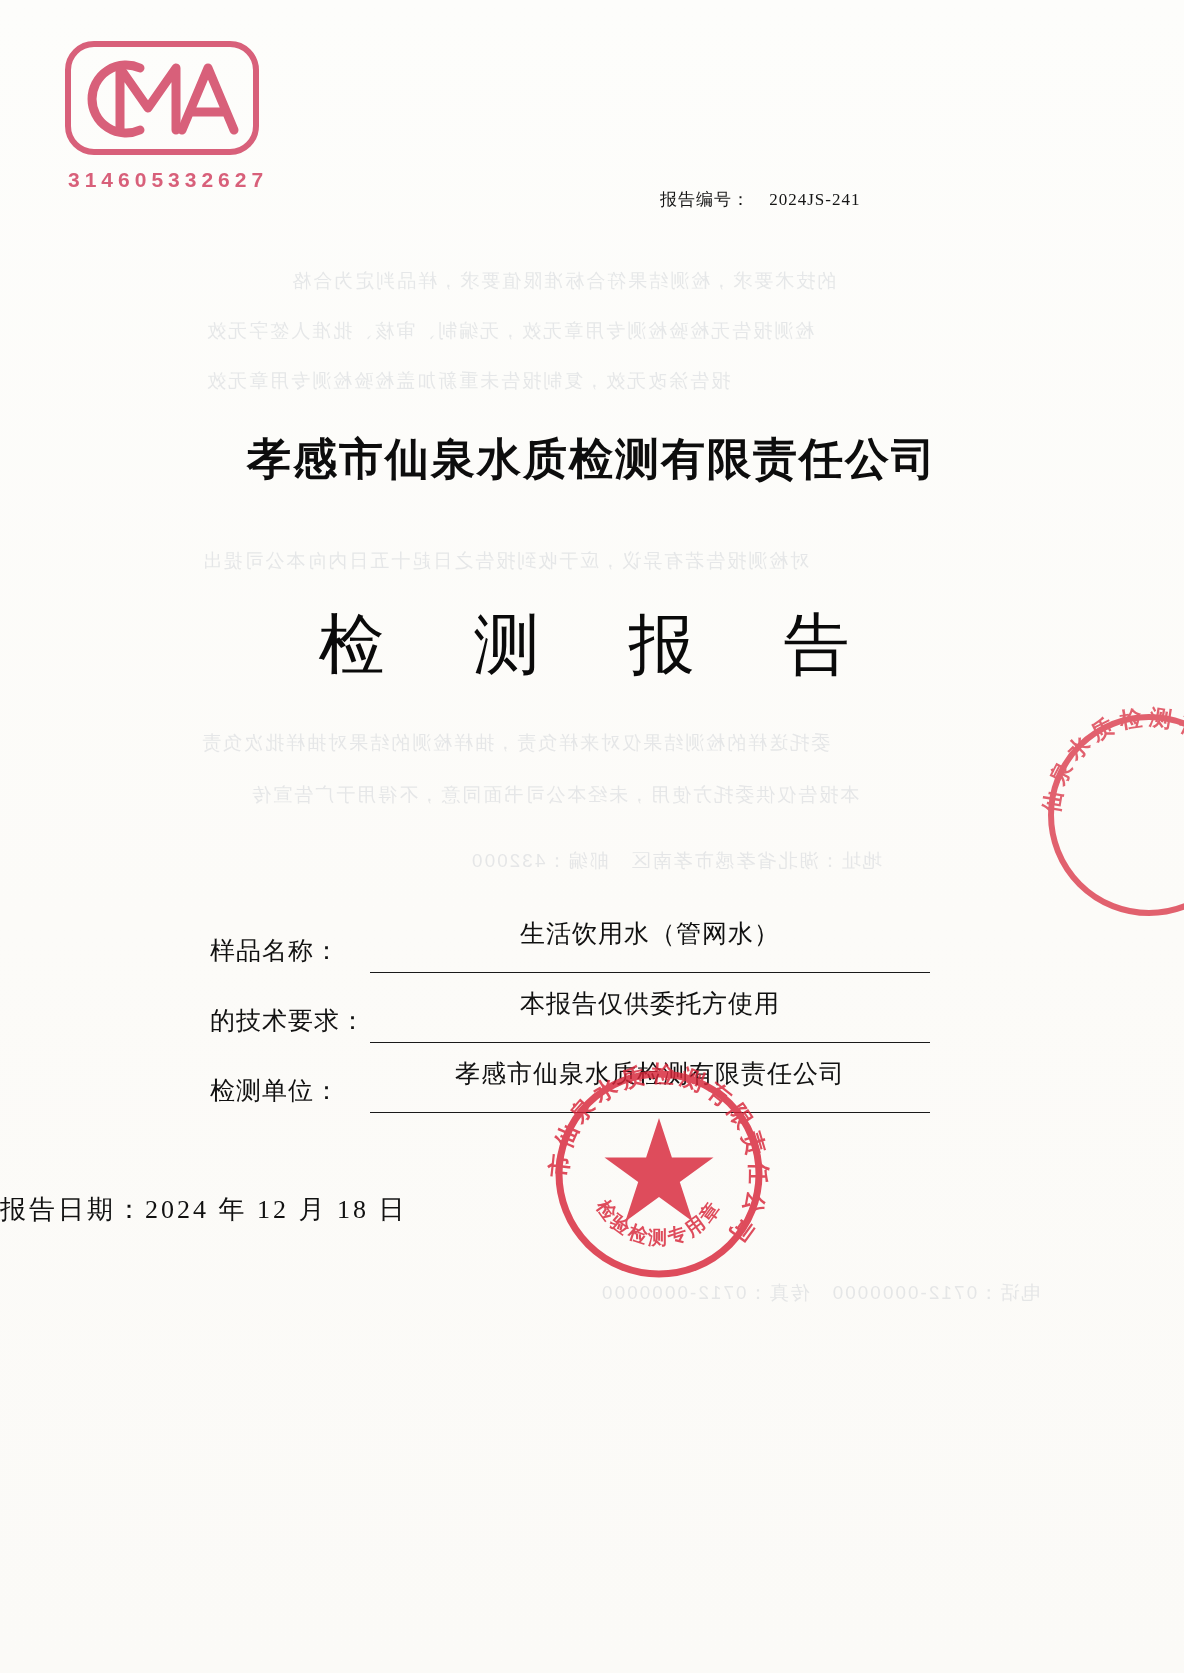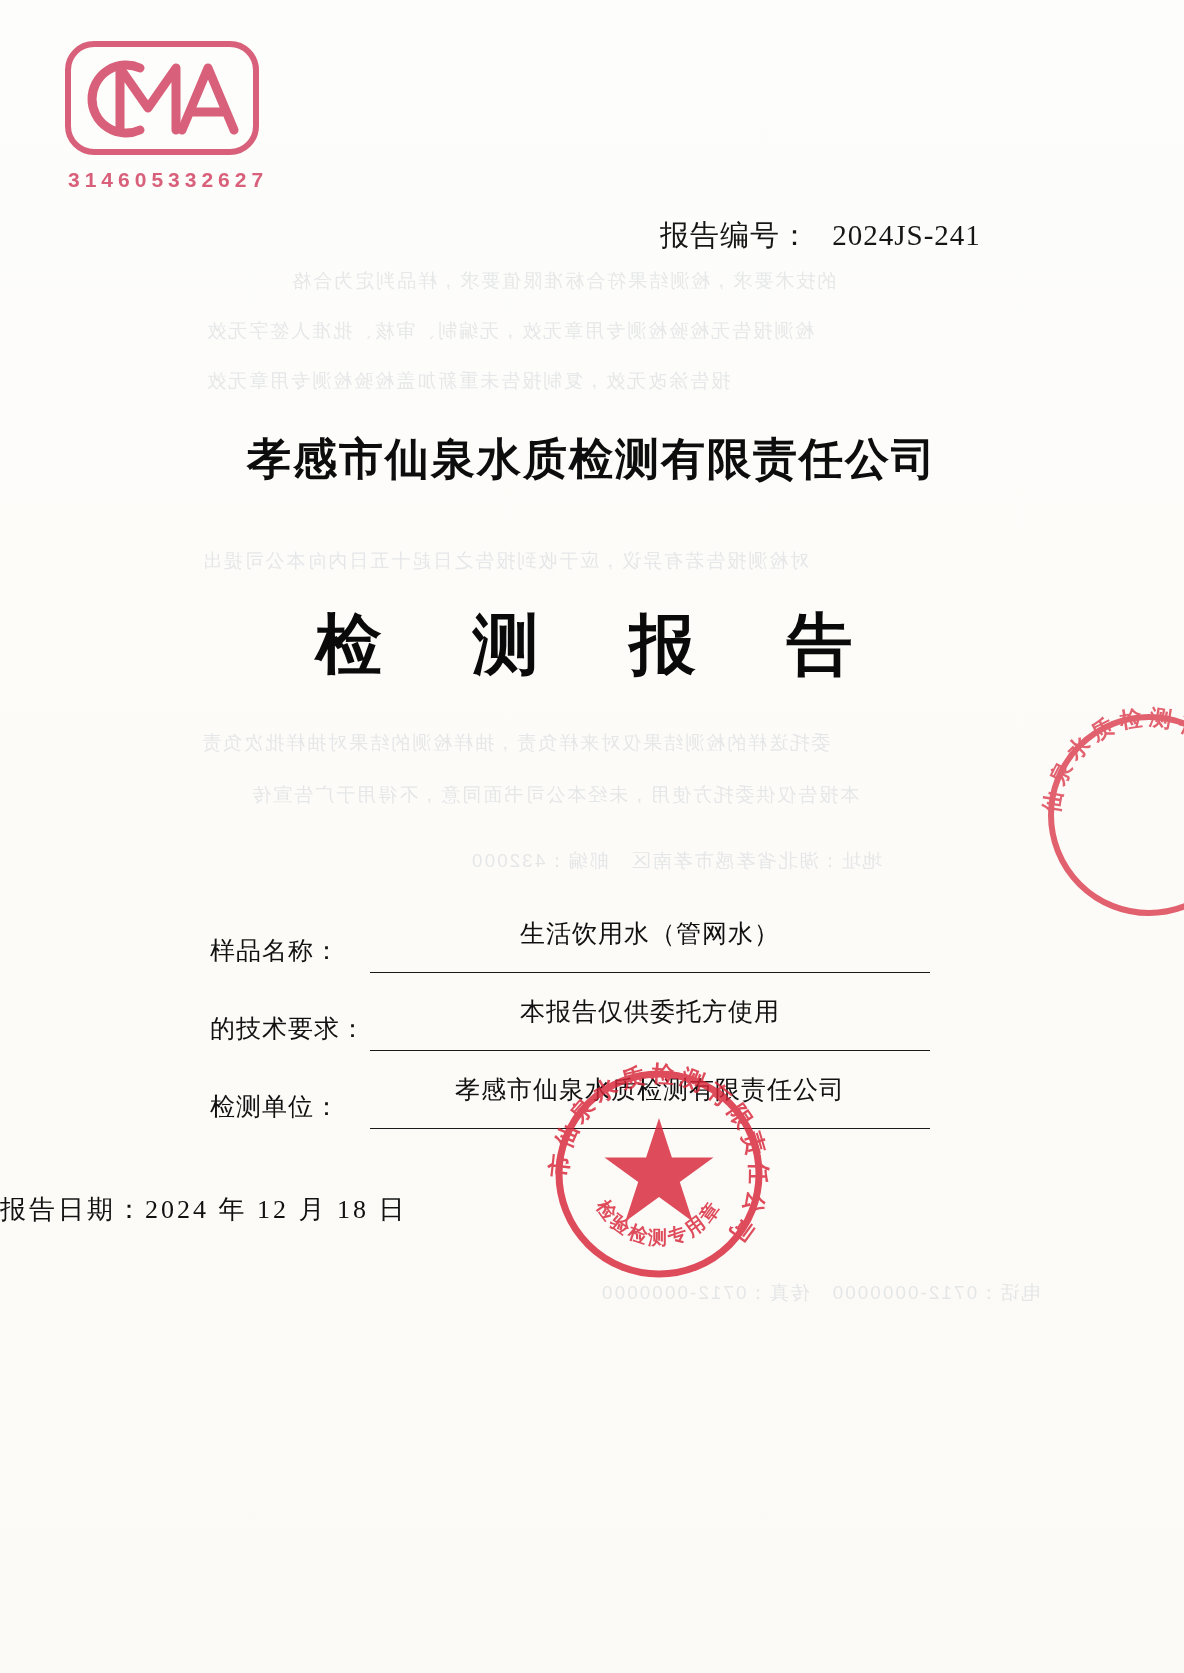"报告编号： 2024JS-241" .report-no { font-size: 29px -> 17px; top: 216px -> 188px }
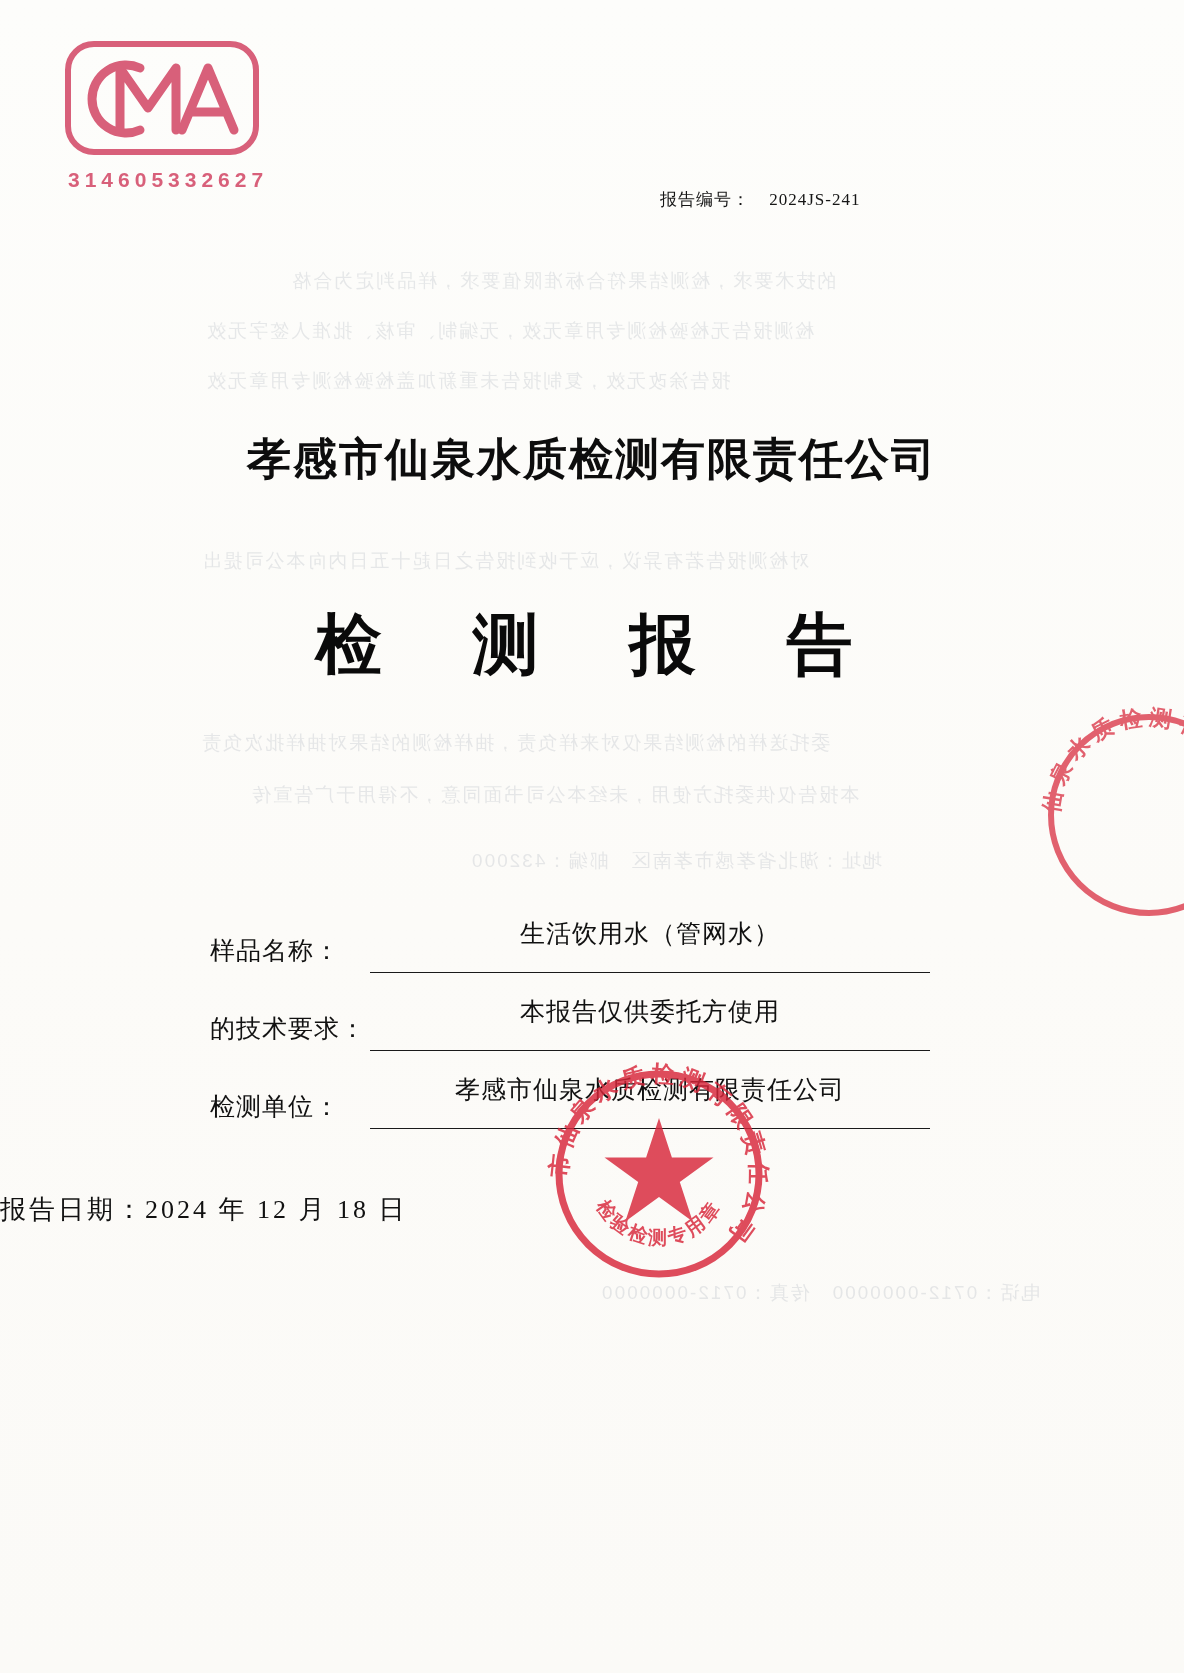"检 测 报 告" .doc-heading { font-weight: 700 -> 400 }
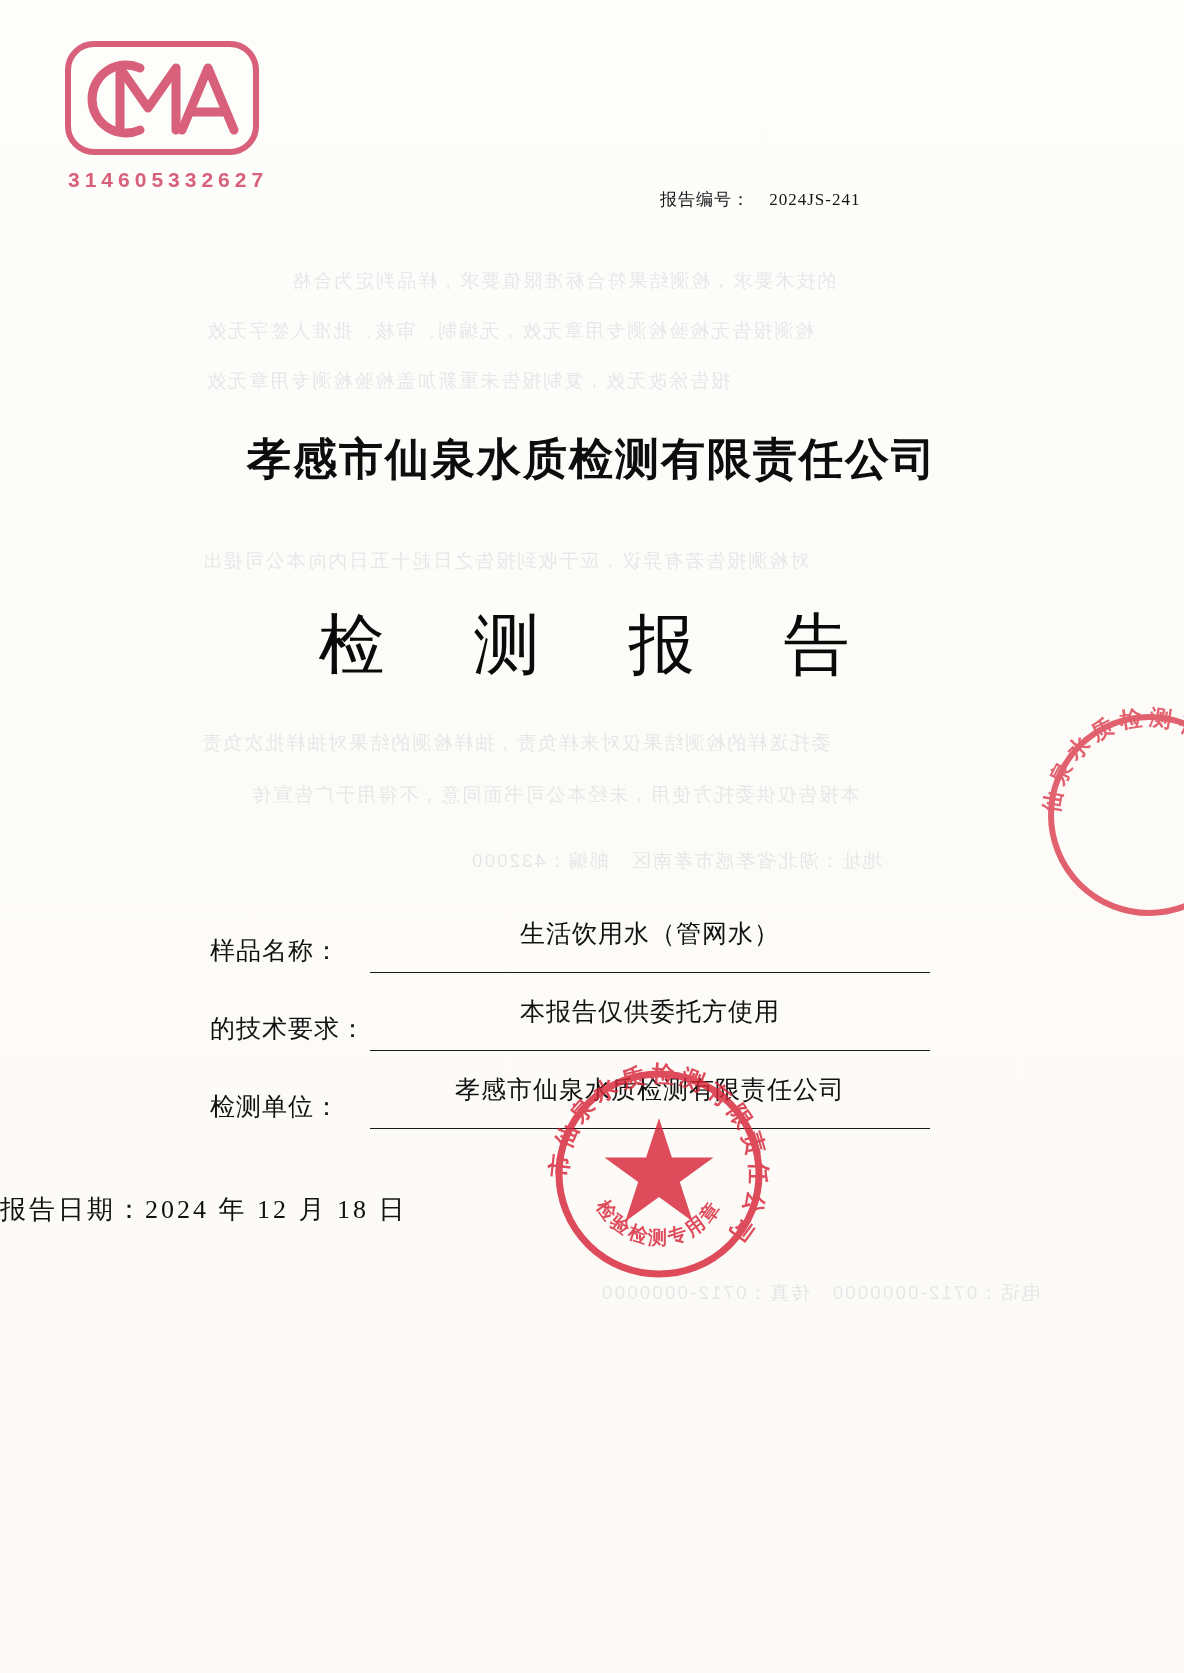"样品名称：" .field-row { margin-bottom: 20px -> 12px }
